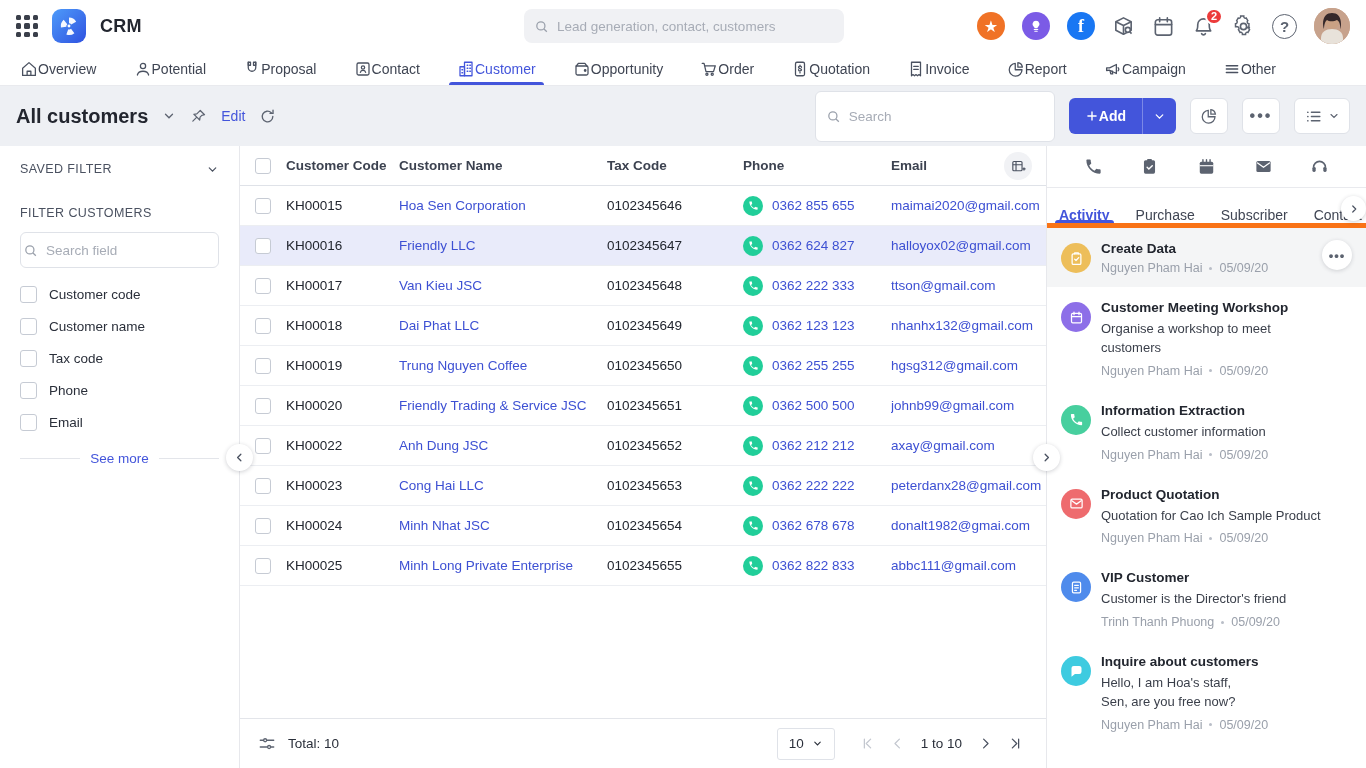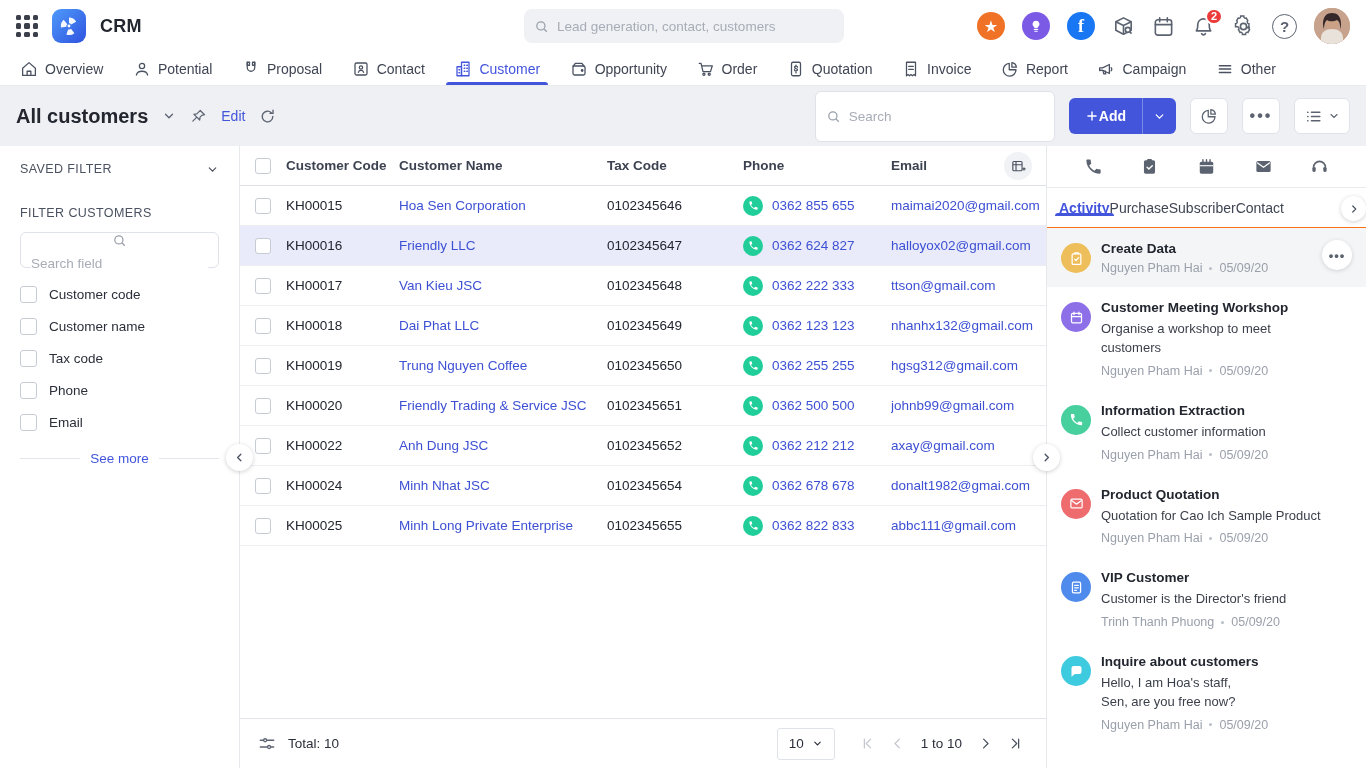"Overview" .navtab { gap: 7px -> none }
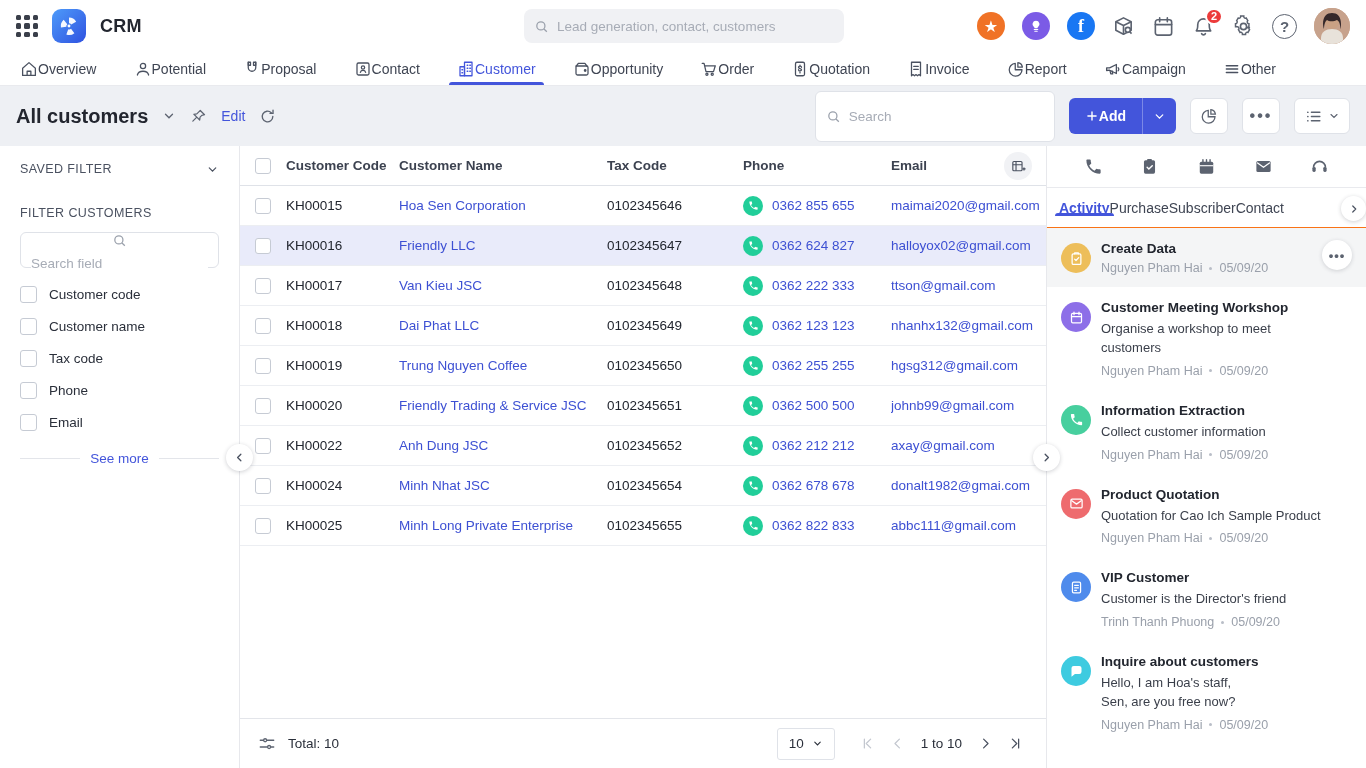"Activity" .rp-tabs { align-items: center -> flex-end; border-bottom: 1px solid #f97316 -> 5px solid #f97316; gap: none -> 26px }
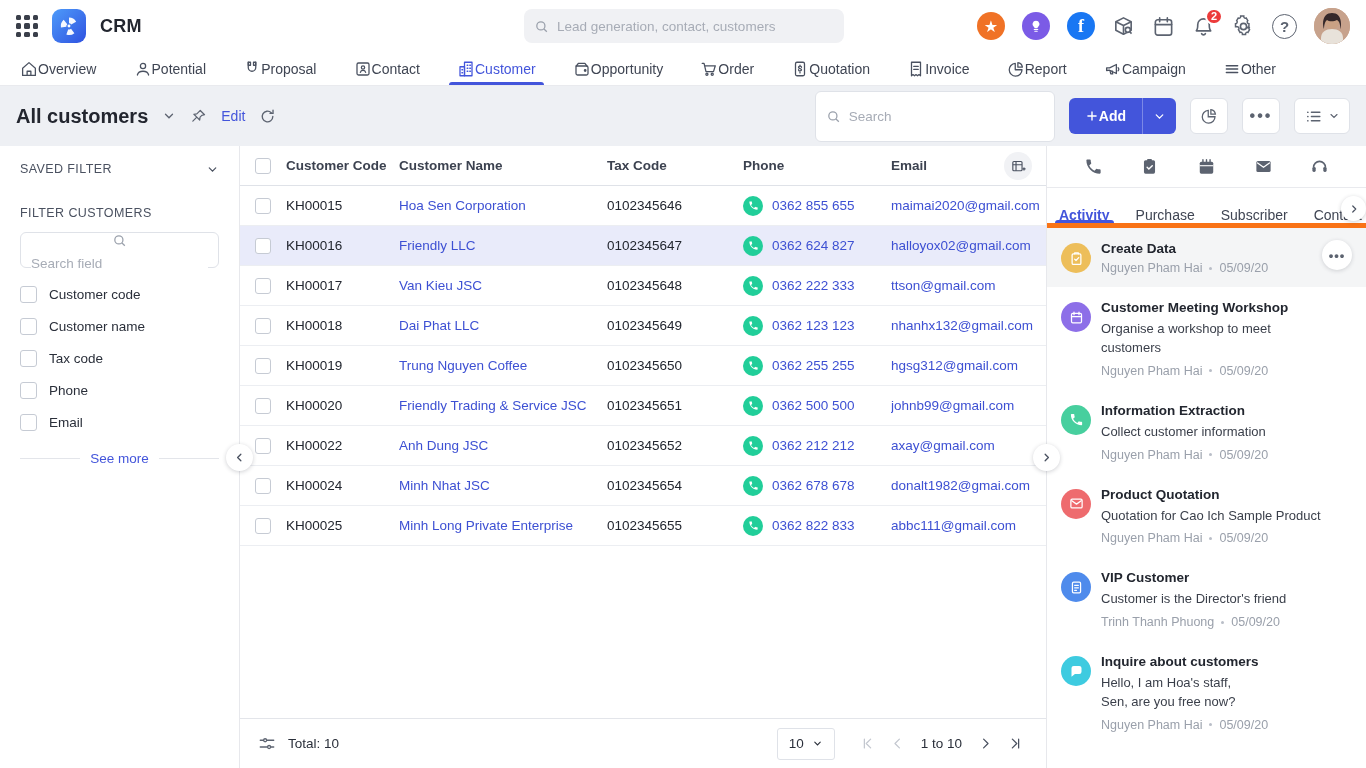"Search field" .sb-search { flex-direction: column -> none; padding: 0 10px -> 0 2px }
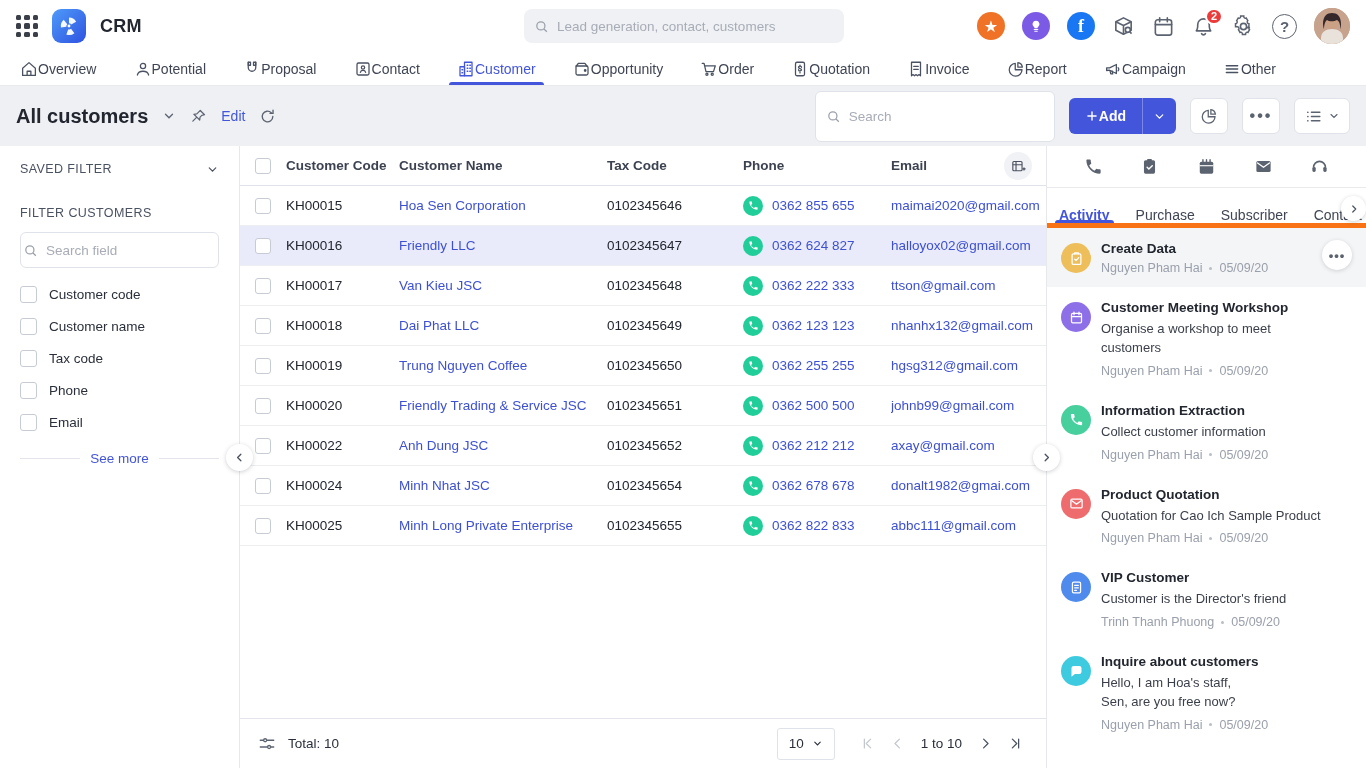"KH00023" div.trow { html: none -> <div> <span> <span></span> </span> <span>KH00023</span> <span>Cong Hai LLC</span> <span>0102345653</span> <span> <span> <svg> <path></path> </svg> </span> <span>0362 222 222</span> </span> <span>peterdanx28@gmail.com</span> </div> }
